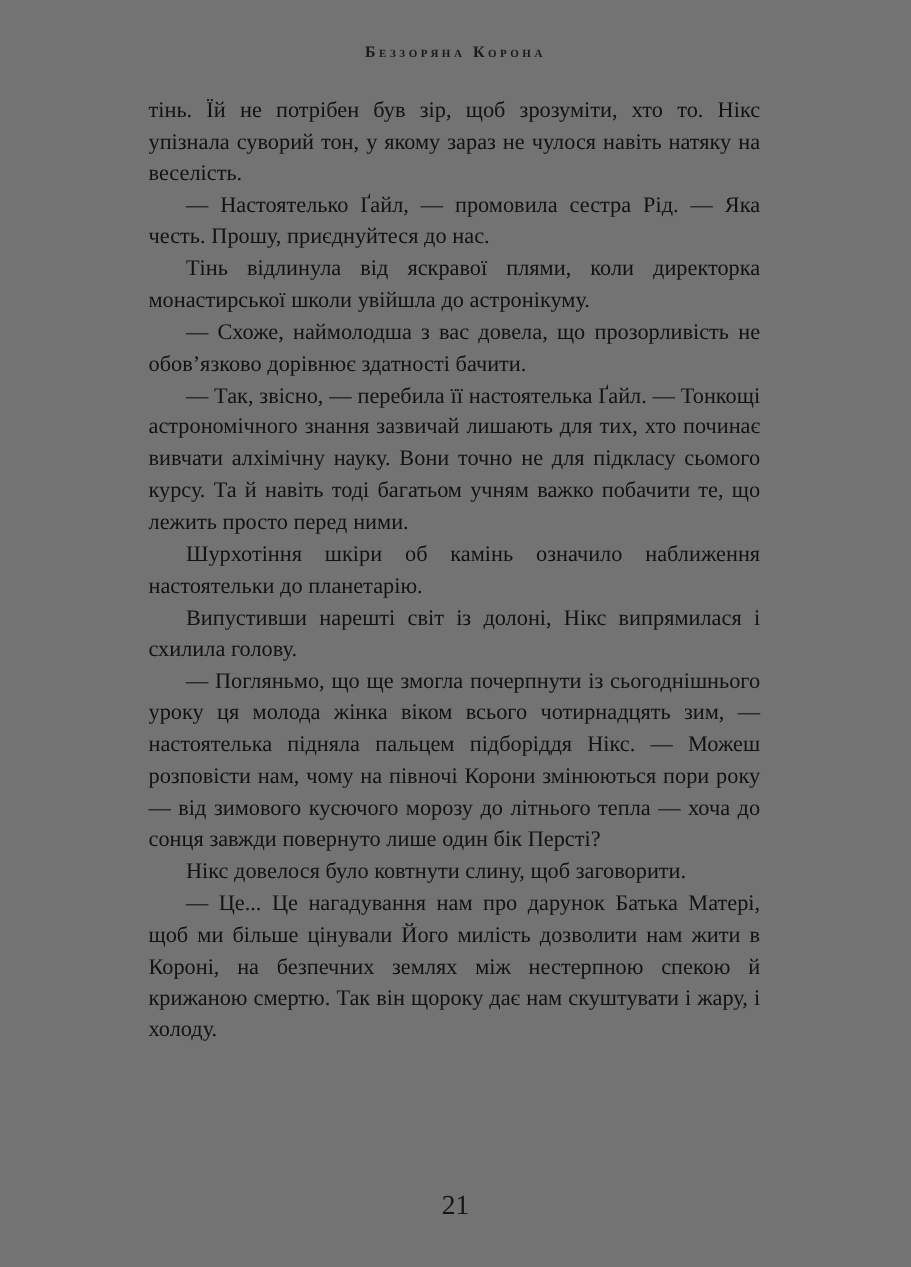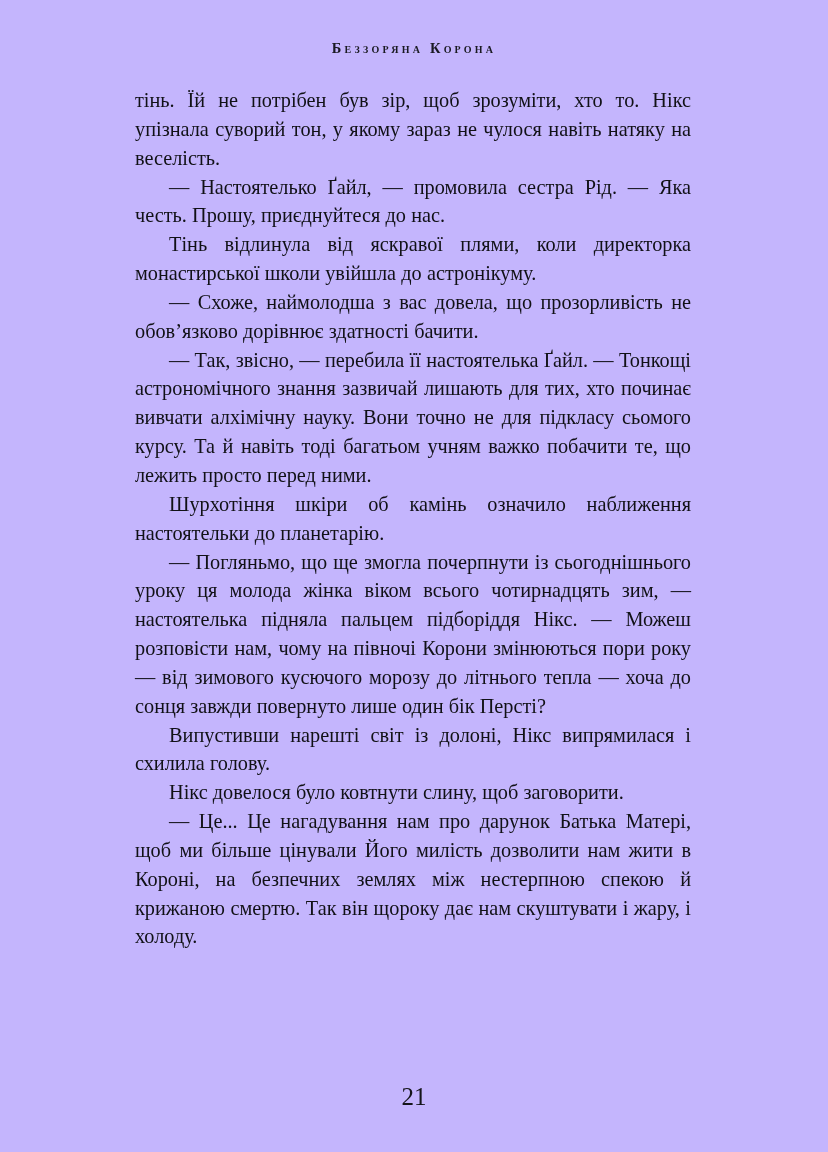"Беззоряна Корона" .page { background: #c4b5fd -> #737373 }
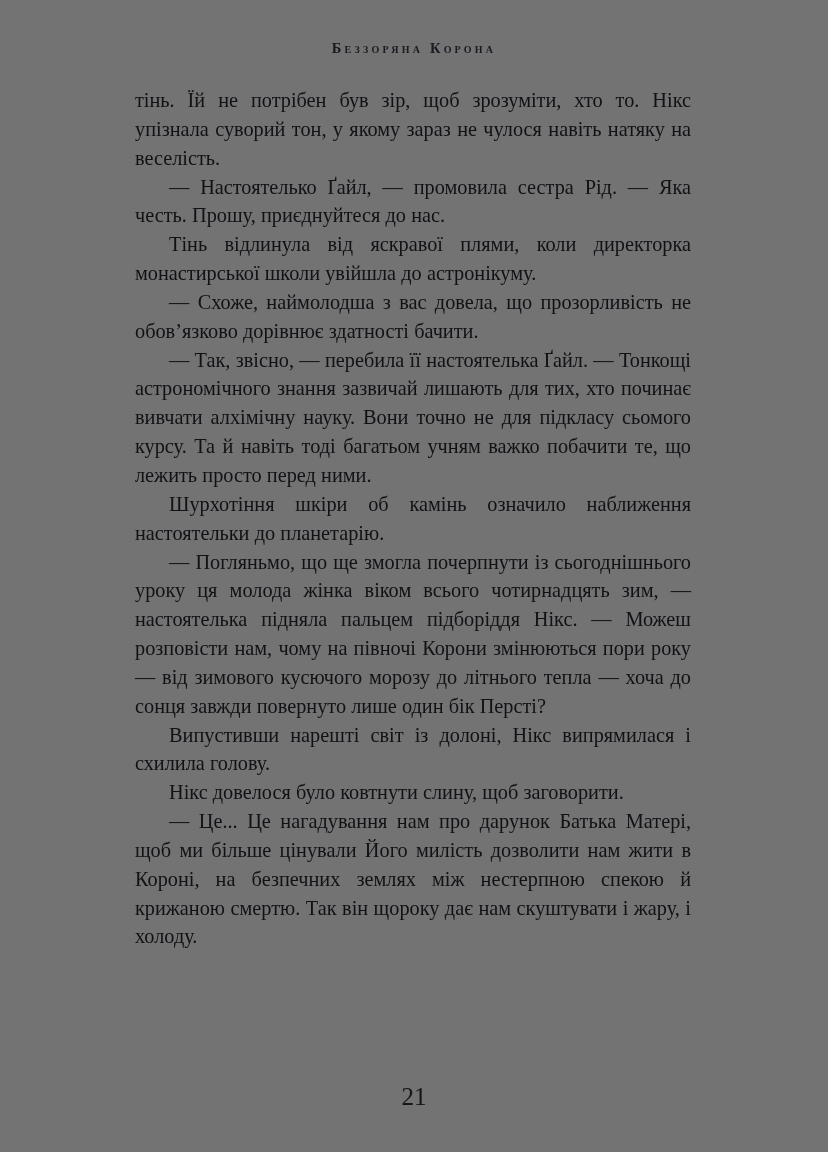"— Погляньмо, що ще змогла" p.para { order: before "Випустивши нарешті світ із долоні," -> after "Випустивши нарешті світ із долоні," }
